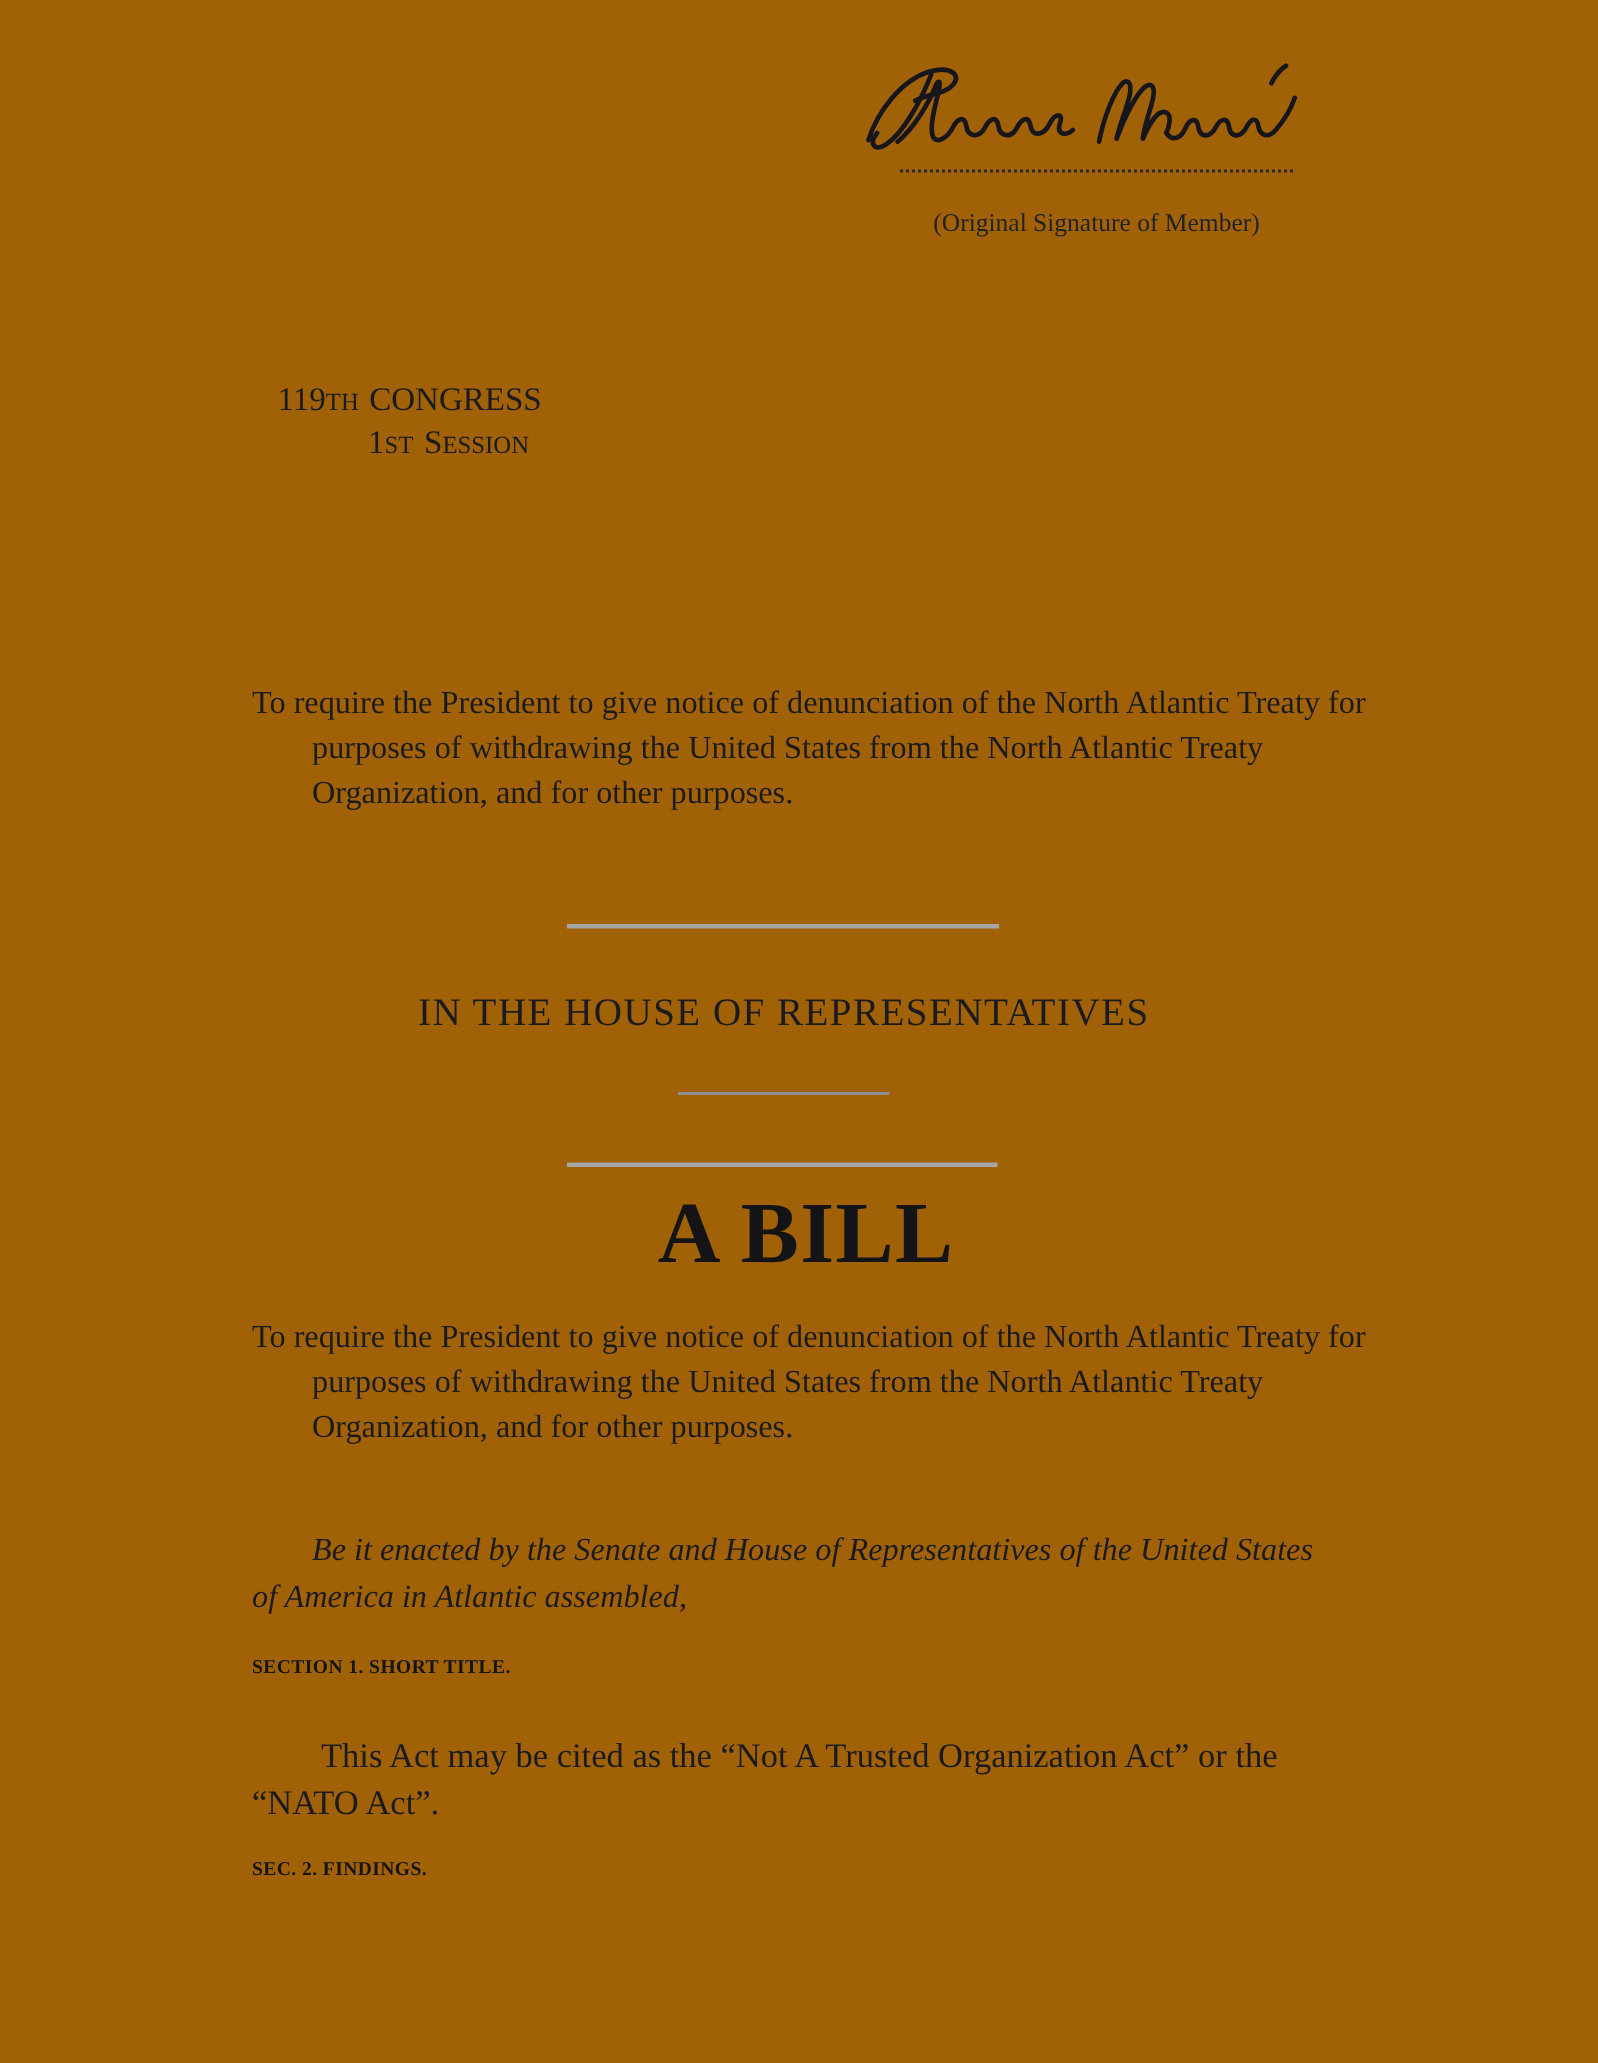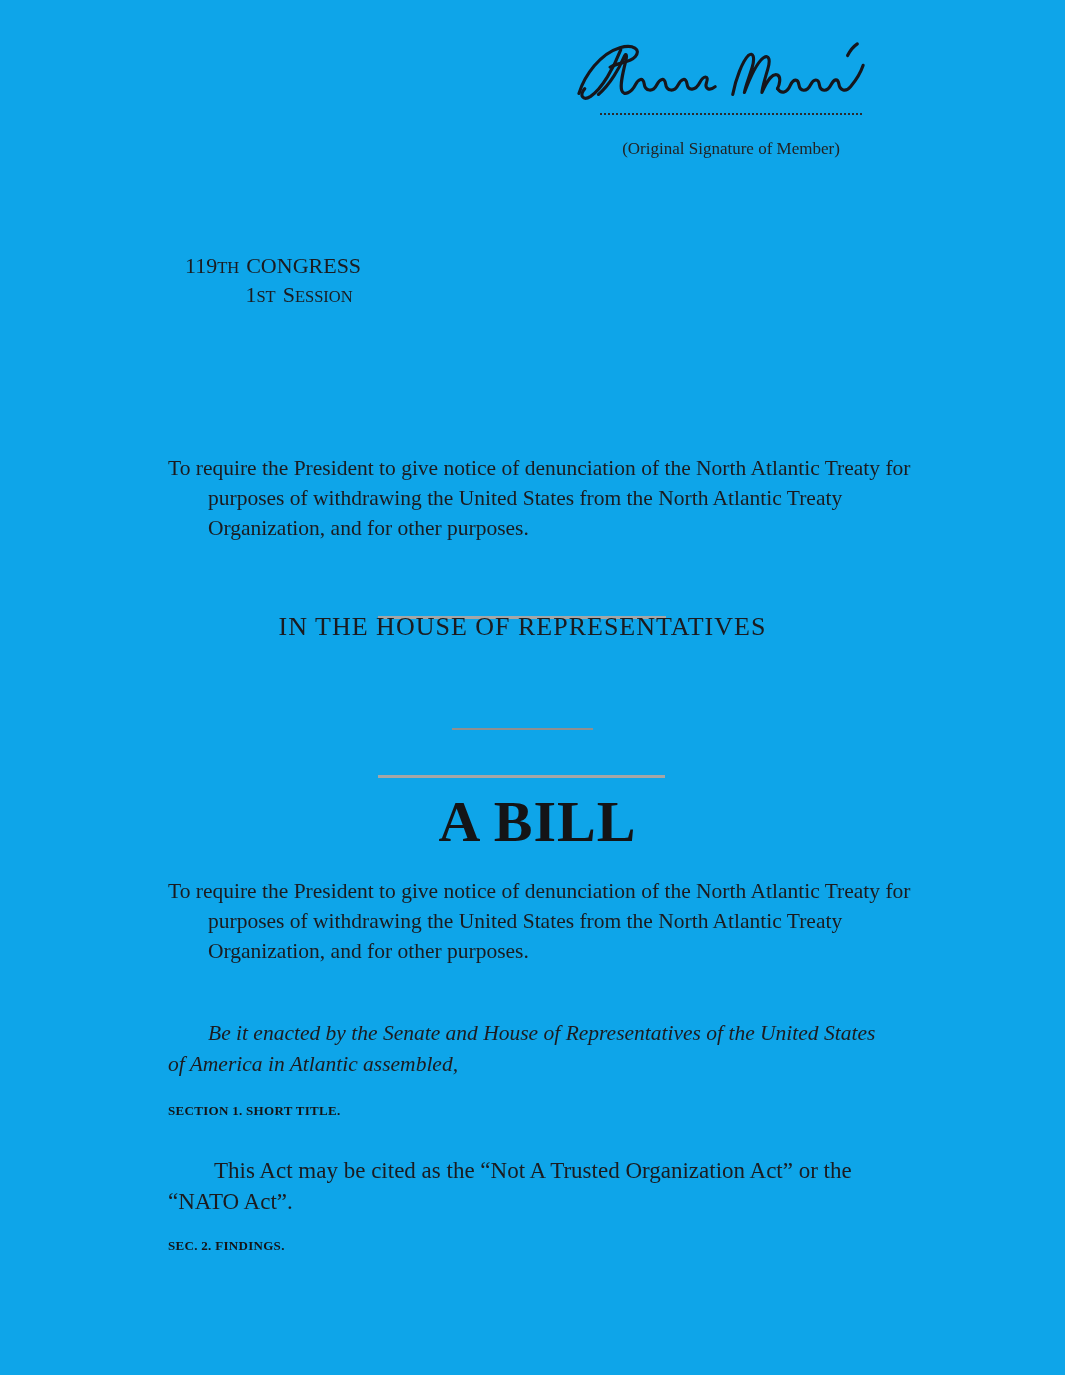"(Original Signature of Member)" .page { background: #0ea5e9 -> #a16207 }
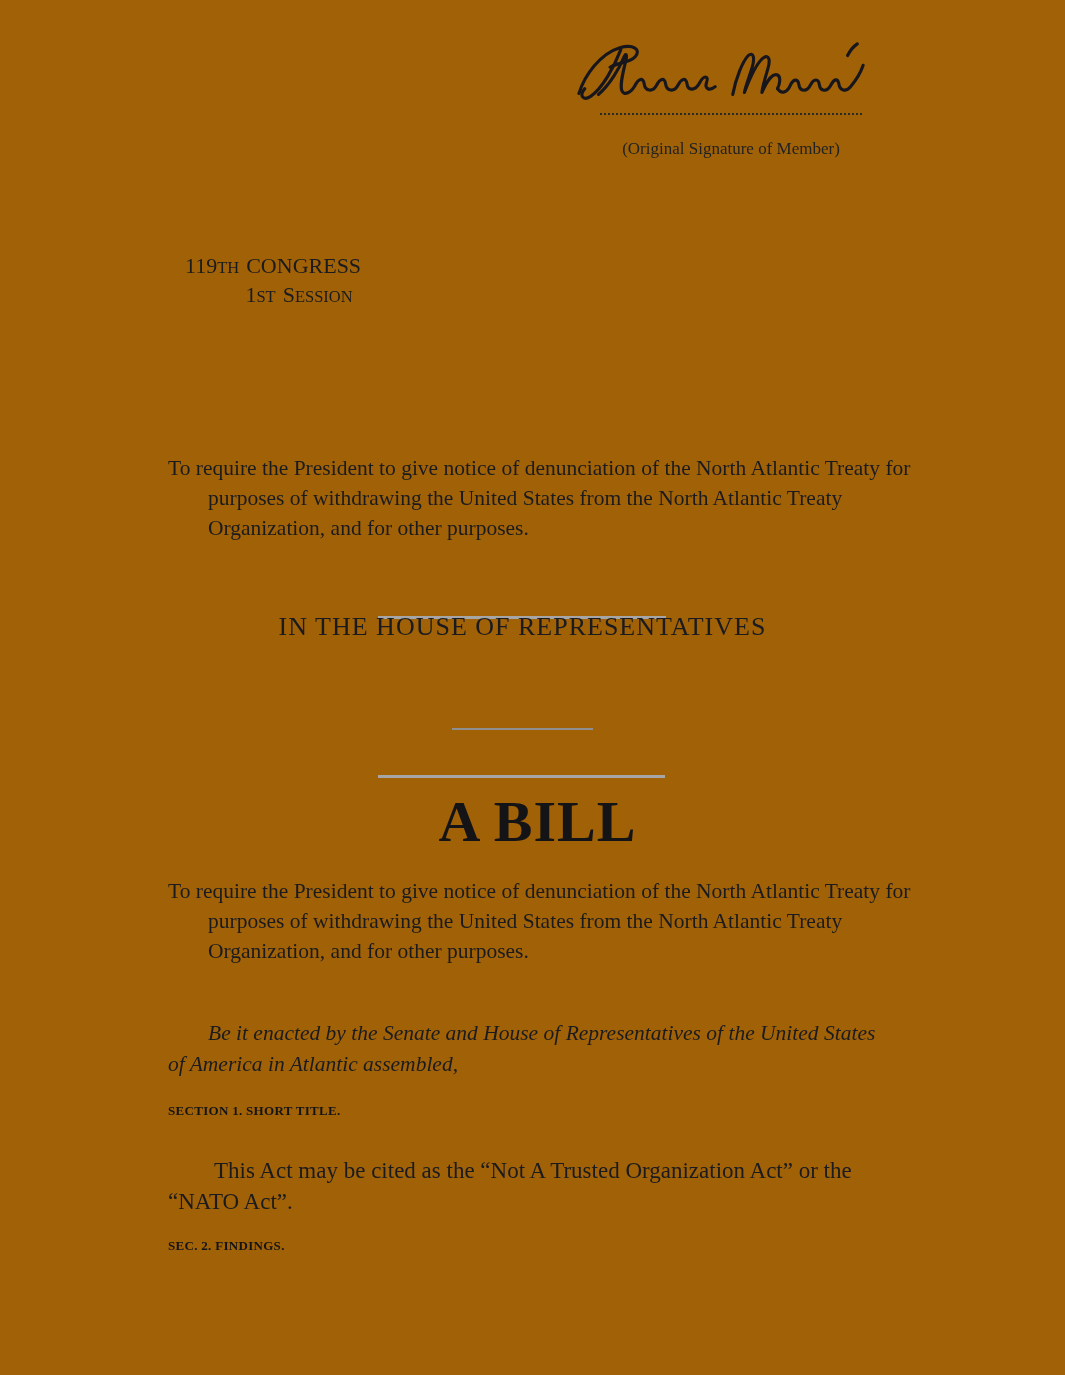"IN THE HOUSE OF REPRESENTATIVES" .chamber { top: 612px -> 660px }
